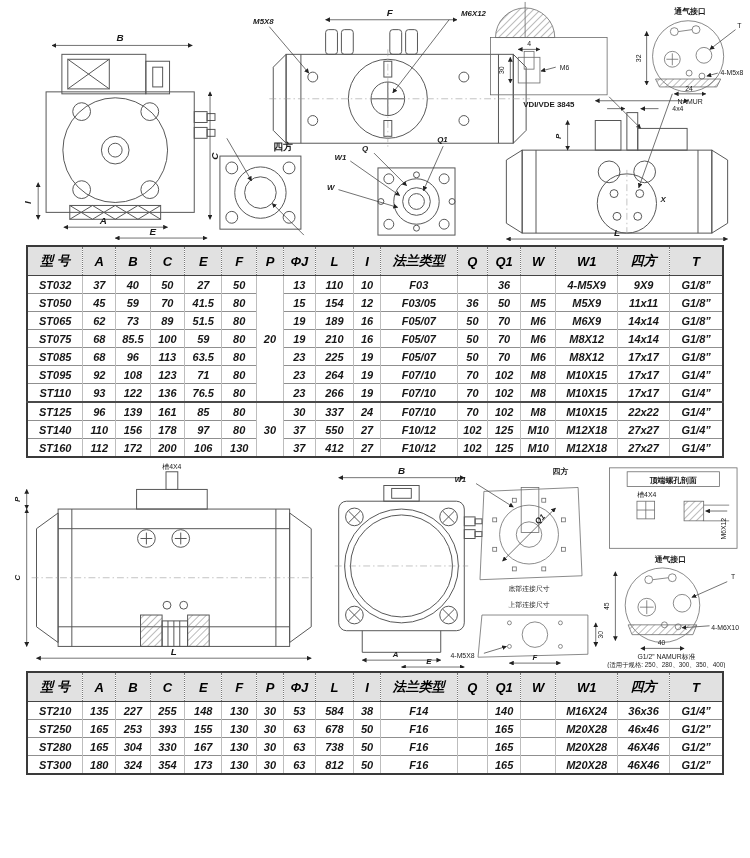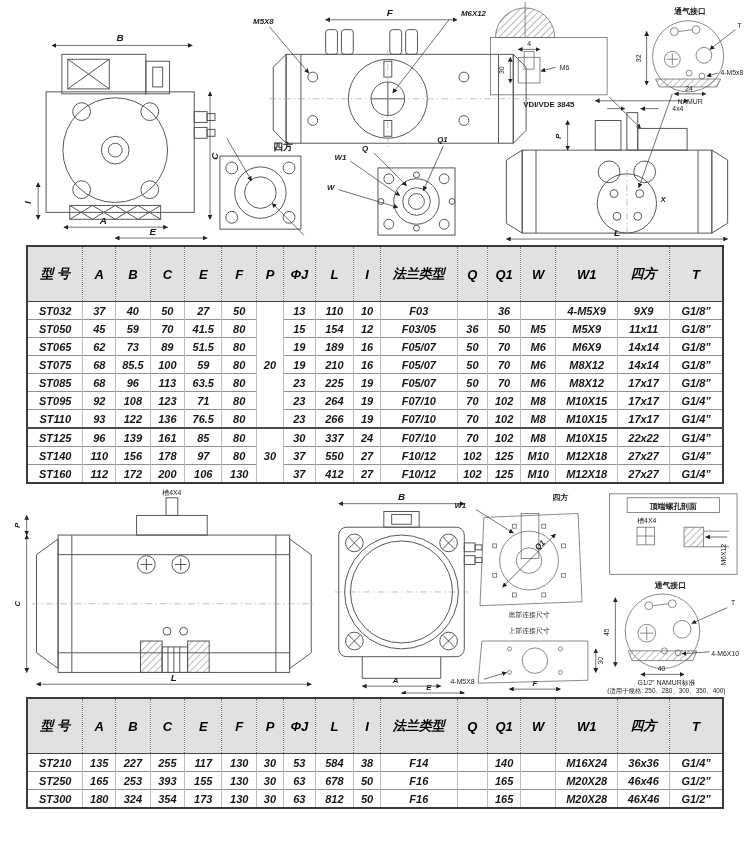"型 号" .dim-table th { padding: 18px 0 -> 5px 0 }
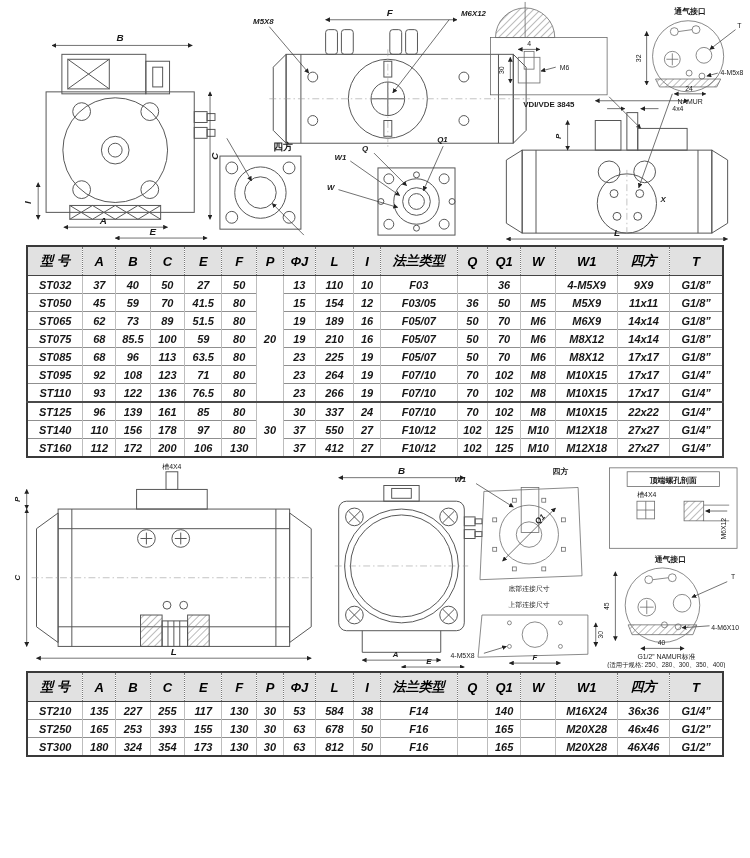"117" td { text: 117 -> 148 }
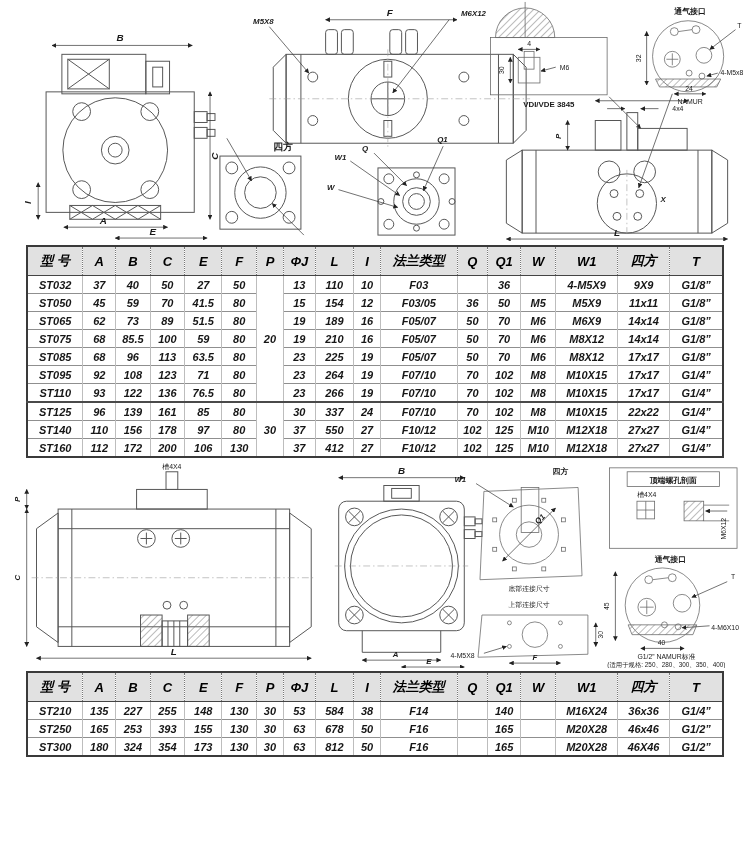"ST280" tr { html: none -> <tr> <td>ST280</td> <td>165</td> <td>304</td> <td>330</td> <td>167</td> <td>130</td> <td>30</td> <td>63</td> <td>738</td> <td>50</td> <td>F16</td> <td></td> <td>165</td> <td></td> <td>M20X28</td> <td>46X46</td> <td>G1/2”</td> </tr> }
